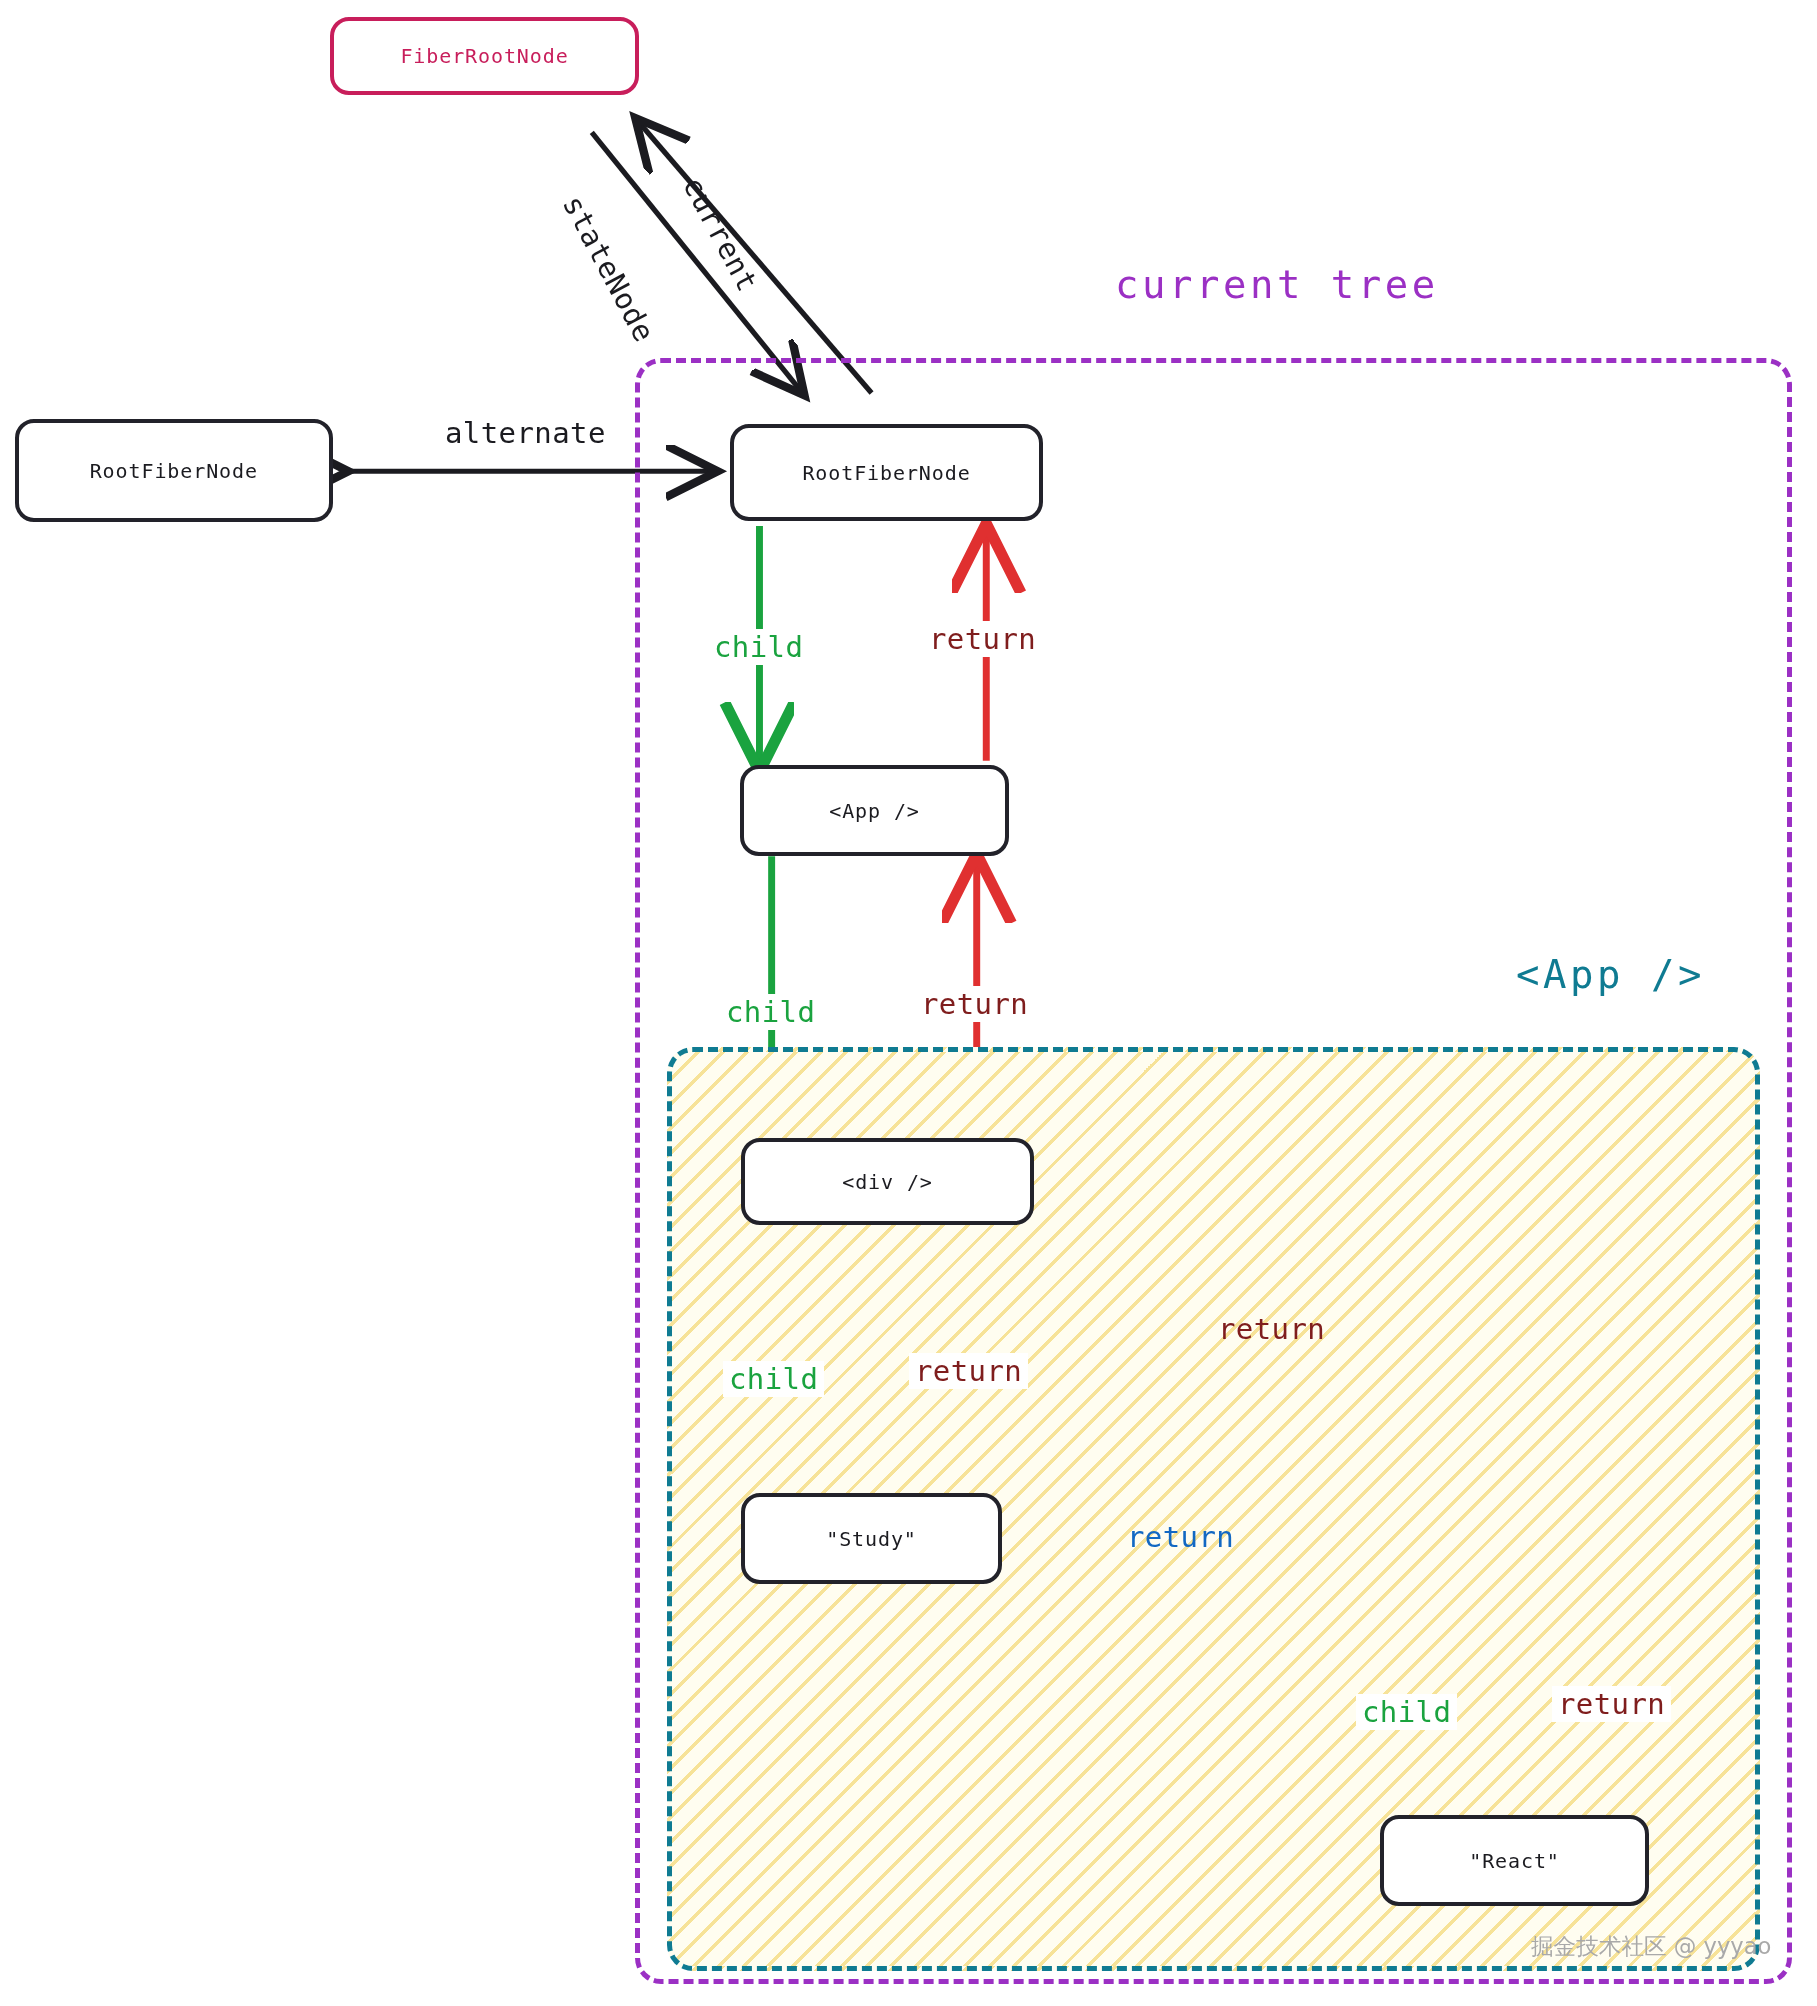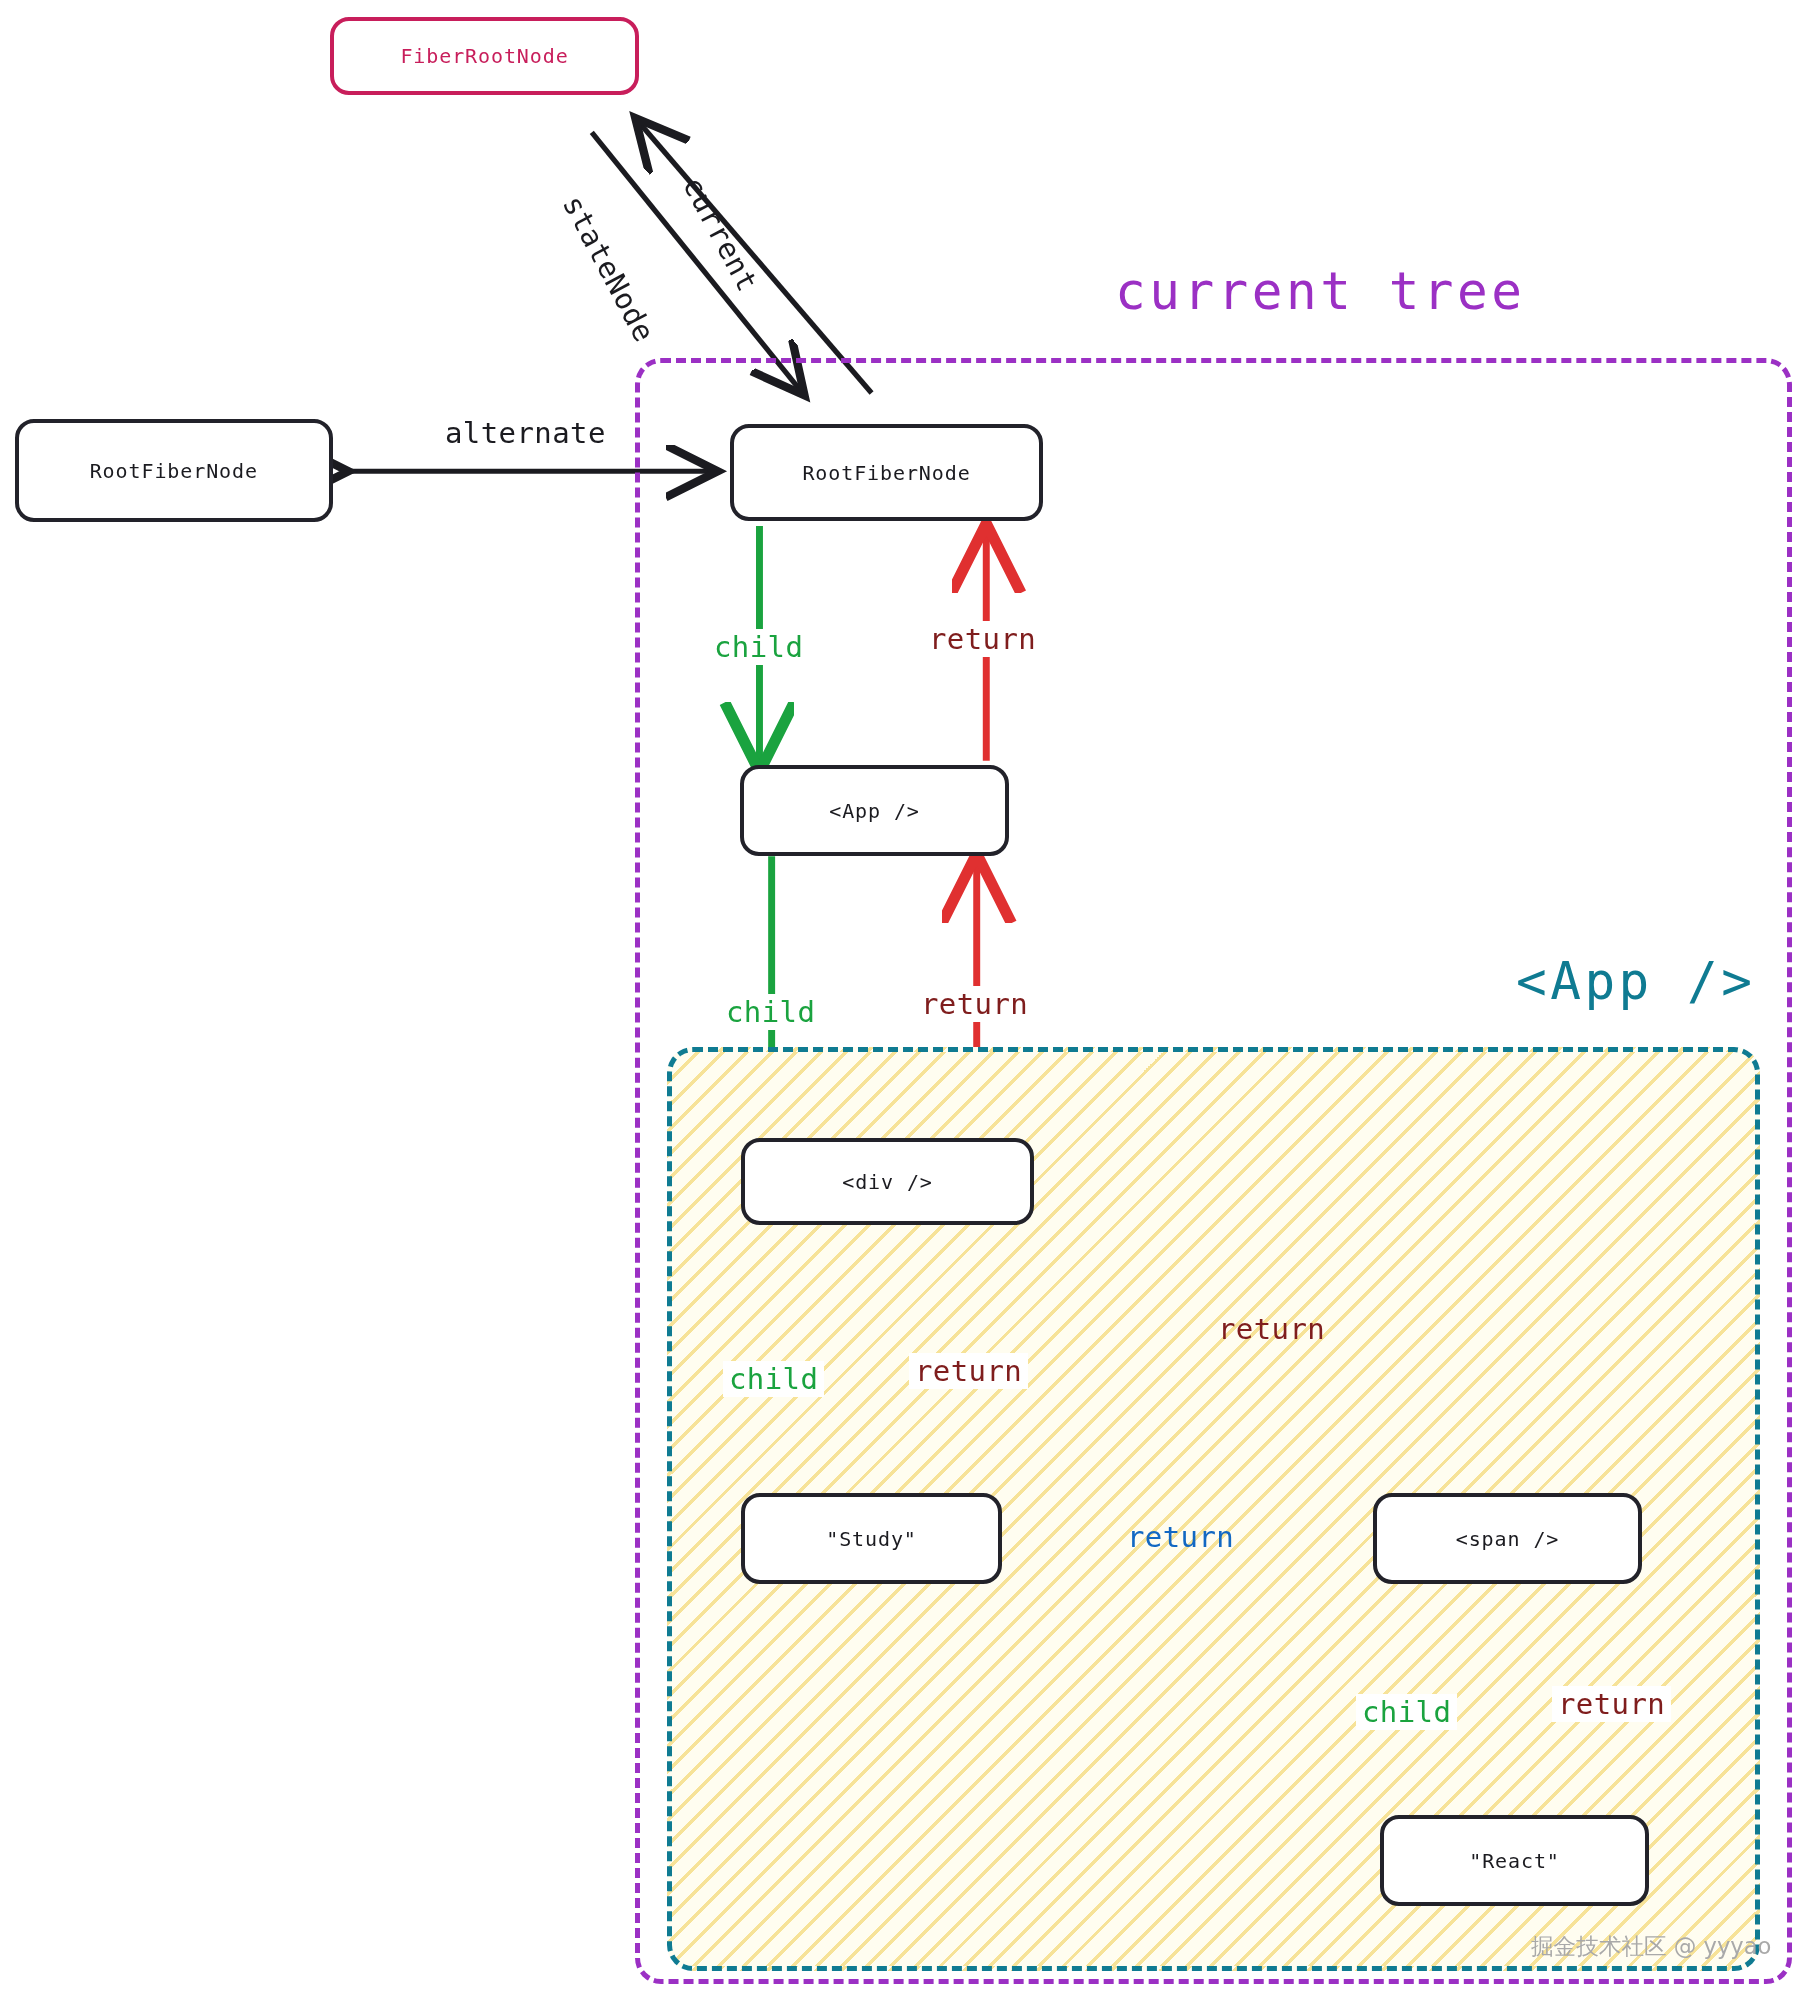"current tree" .region-label { font-size: 51px -> 39px }
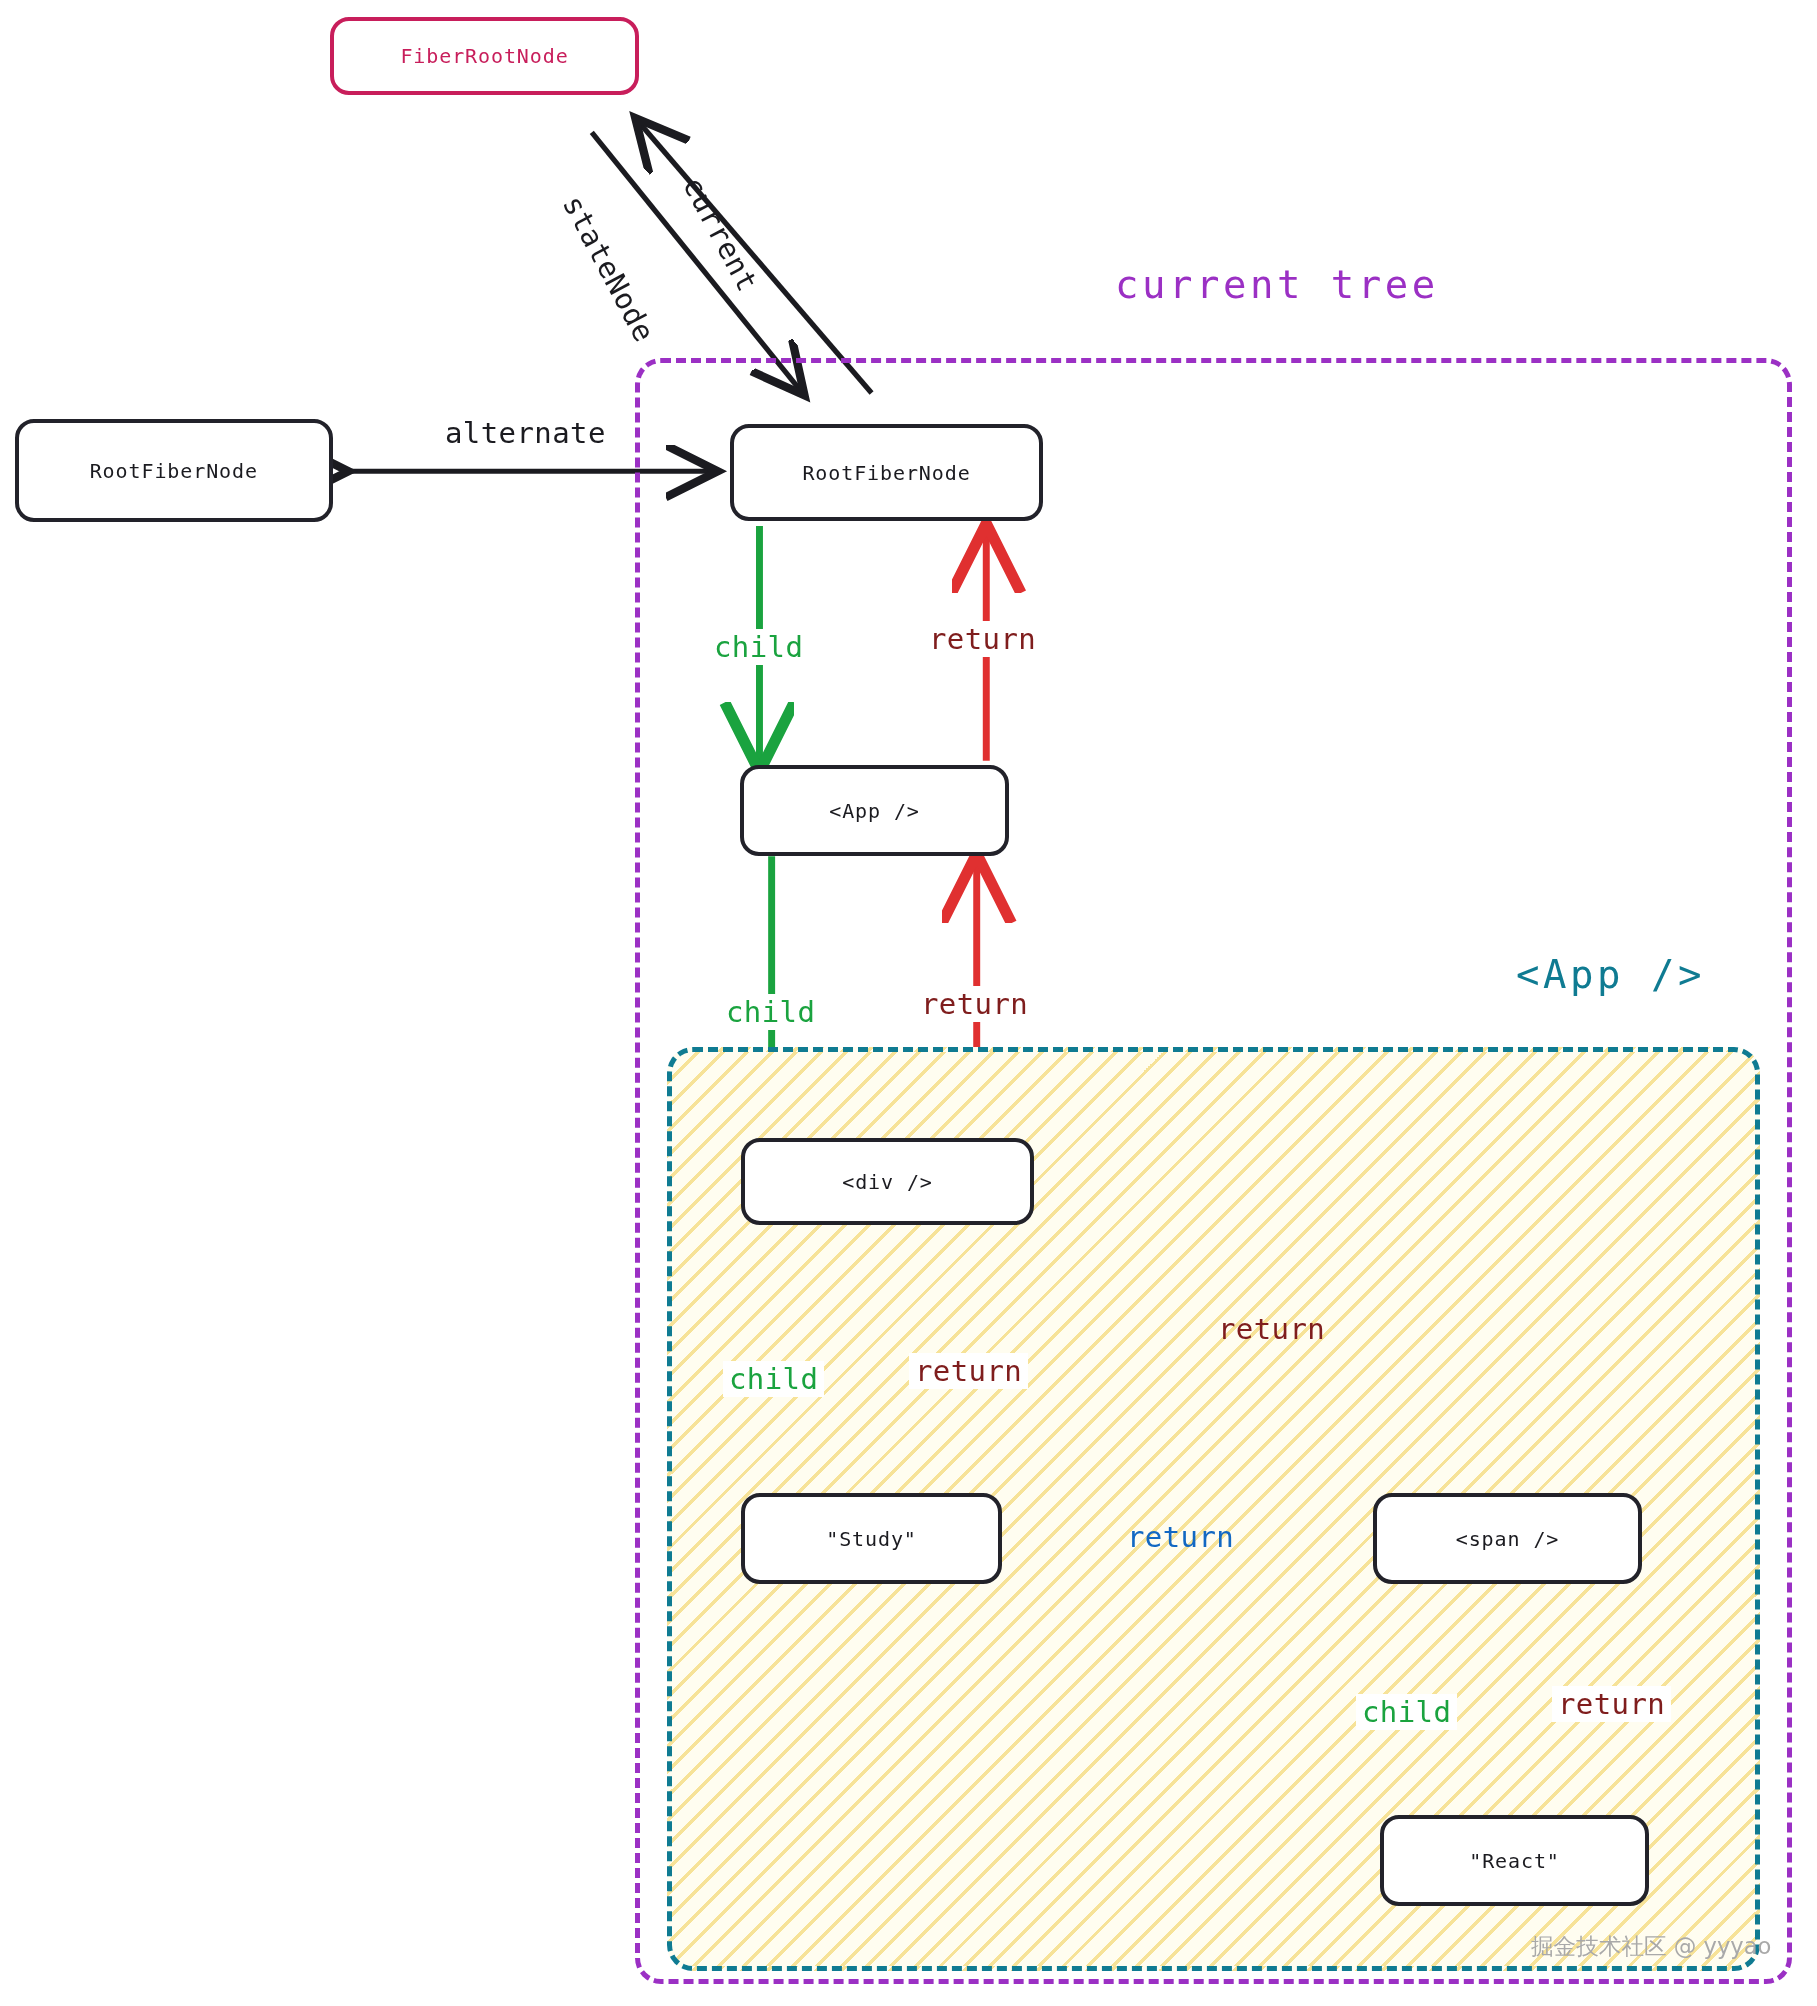"<span />" div.node-box { html: <div> <span>&lt;span /&gt;</span> </div> -> none }
